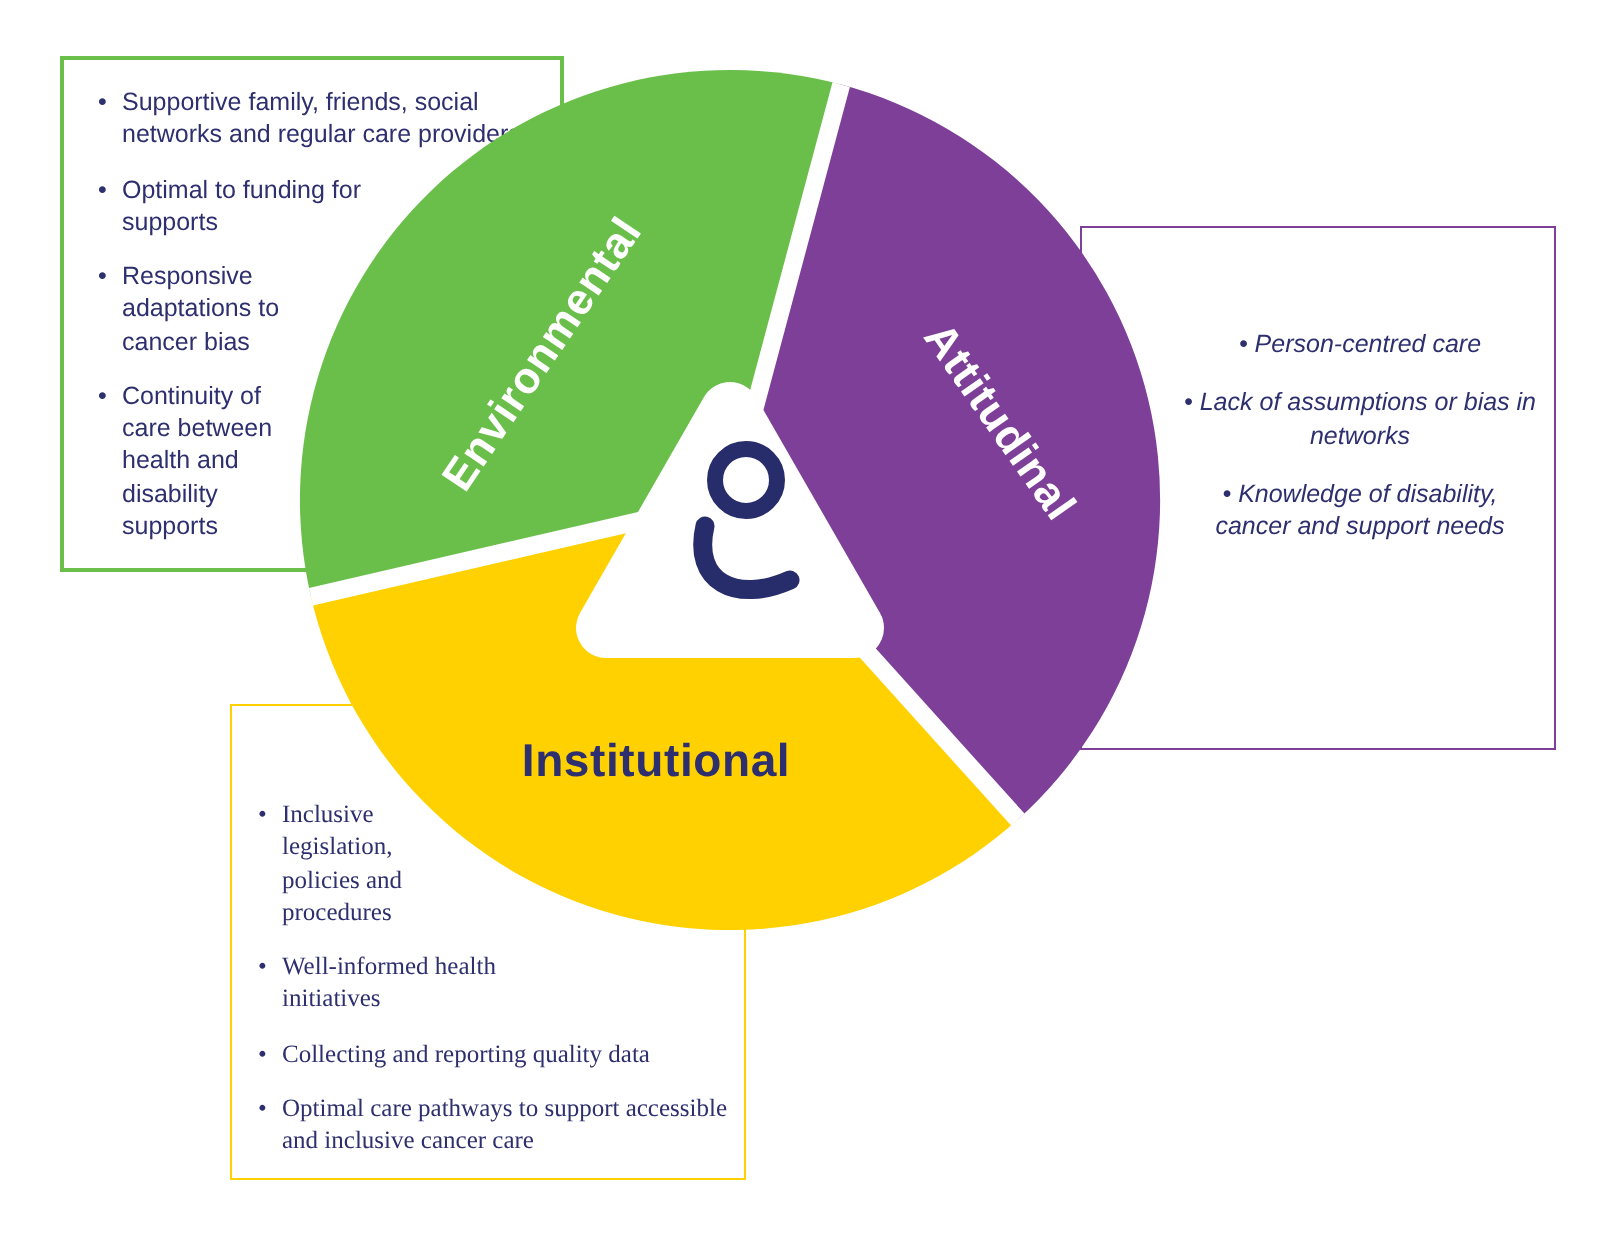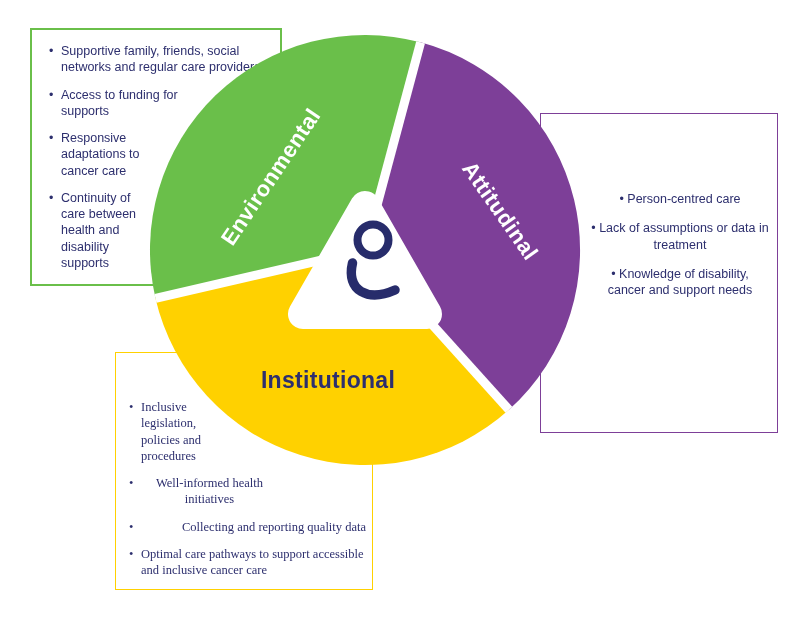"Access to funding for supports" li { text: Access -> Optimal }
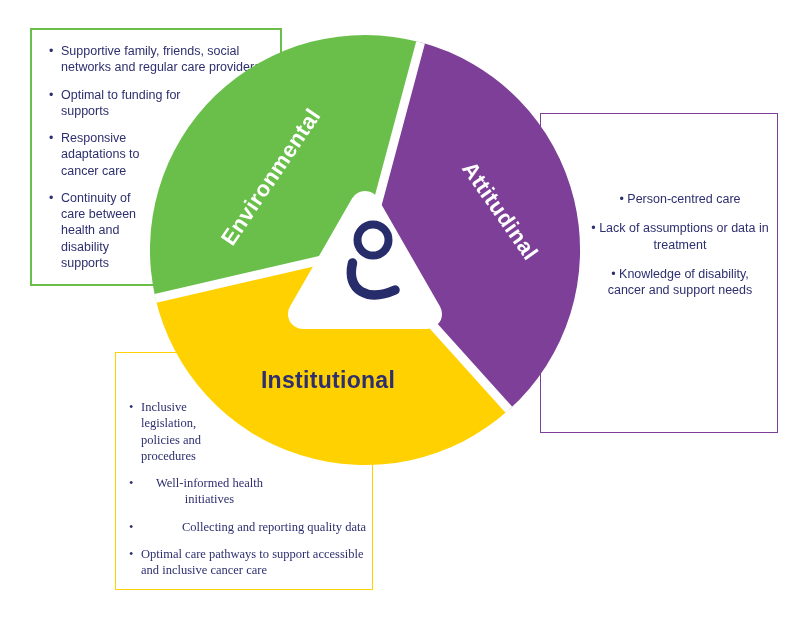"Responsive adaptations to cancer care" li { text: care -> bias }
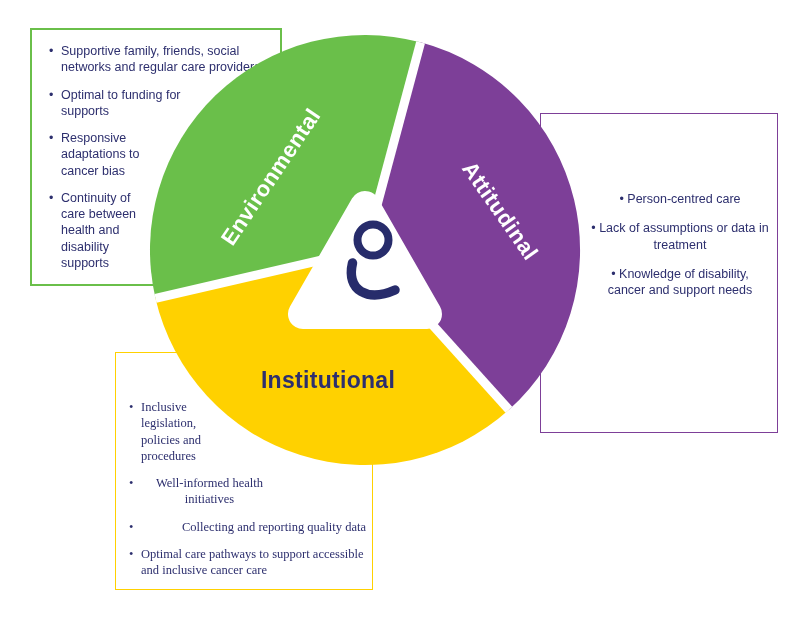"Person-centred care" .box-att { font-style: none -> italic; height: 320px -> 262px; padding: 77px 8px 0 50px -> 50px 8px 0 50px }
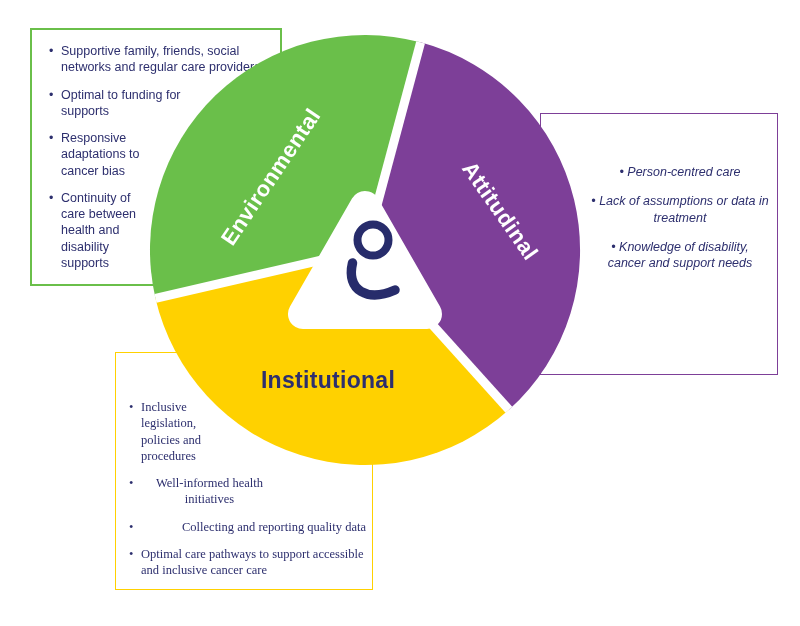"Lack of assumptions or data" li { text: data in treatment -> bias in networks }
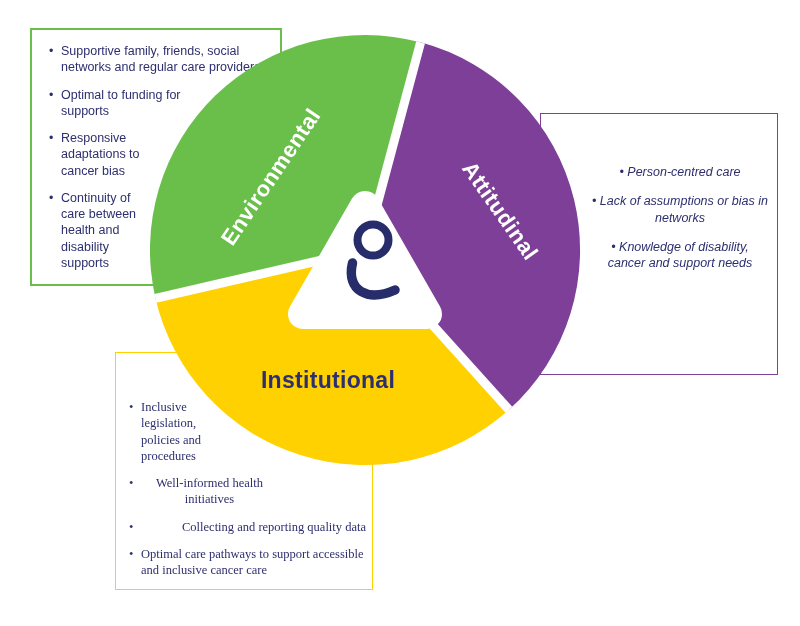"Well-informed health initiatives" .box-inst li:nth-child(2) { text-align: center -> none }
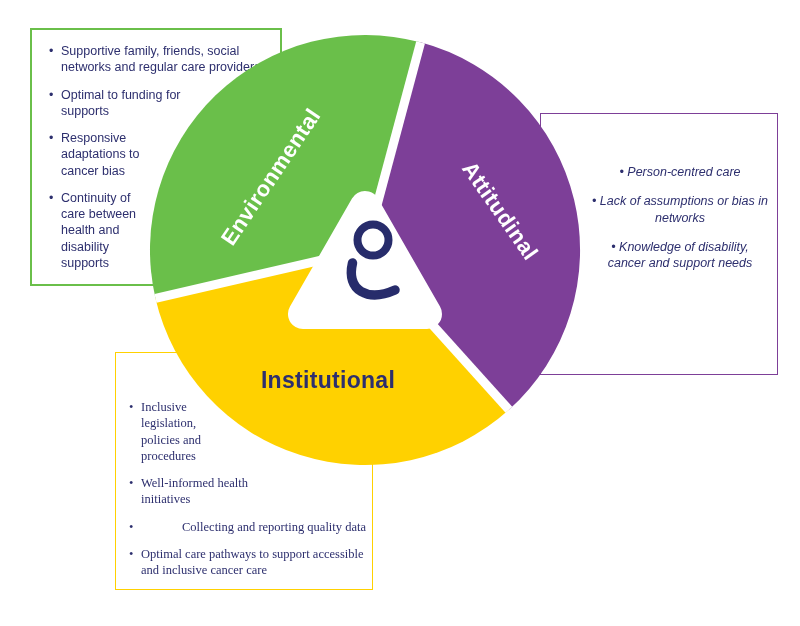"Collecting and reporting quality data" .box-inst li:nth-child(3) { text-align: right -> none }
